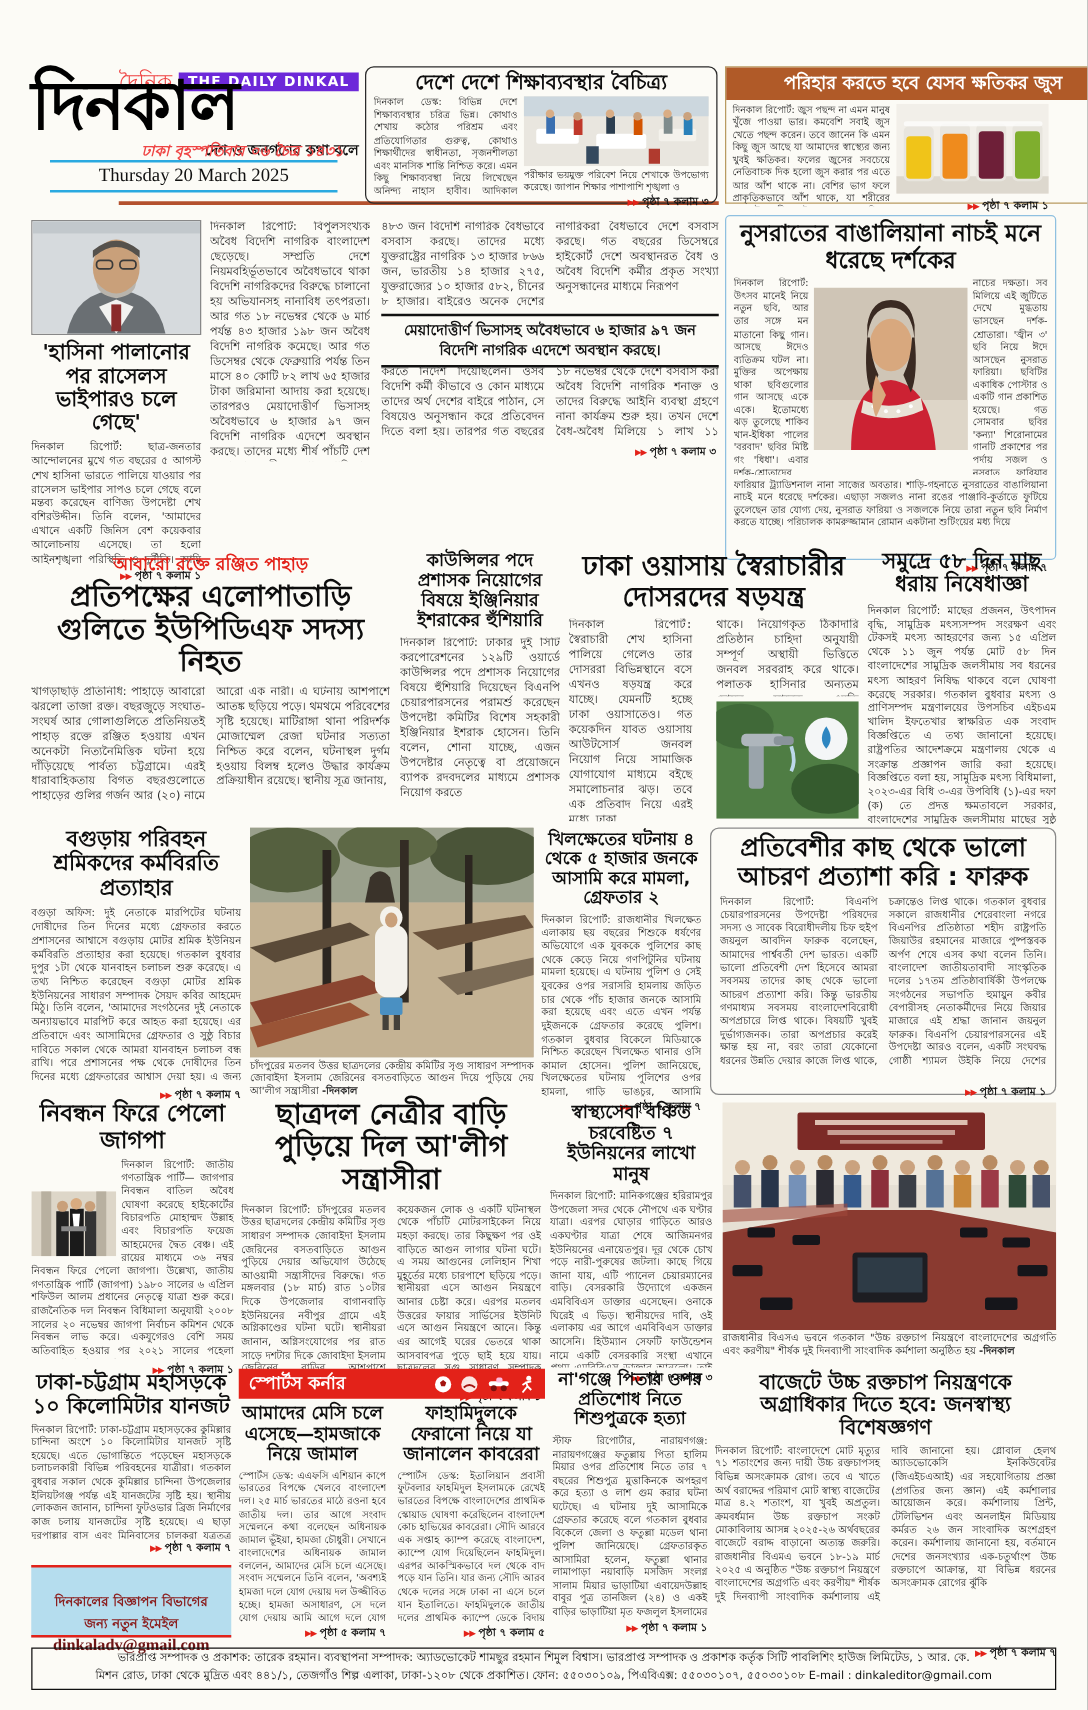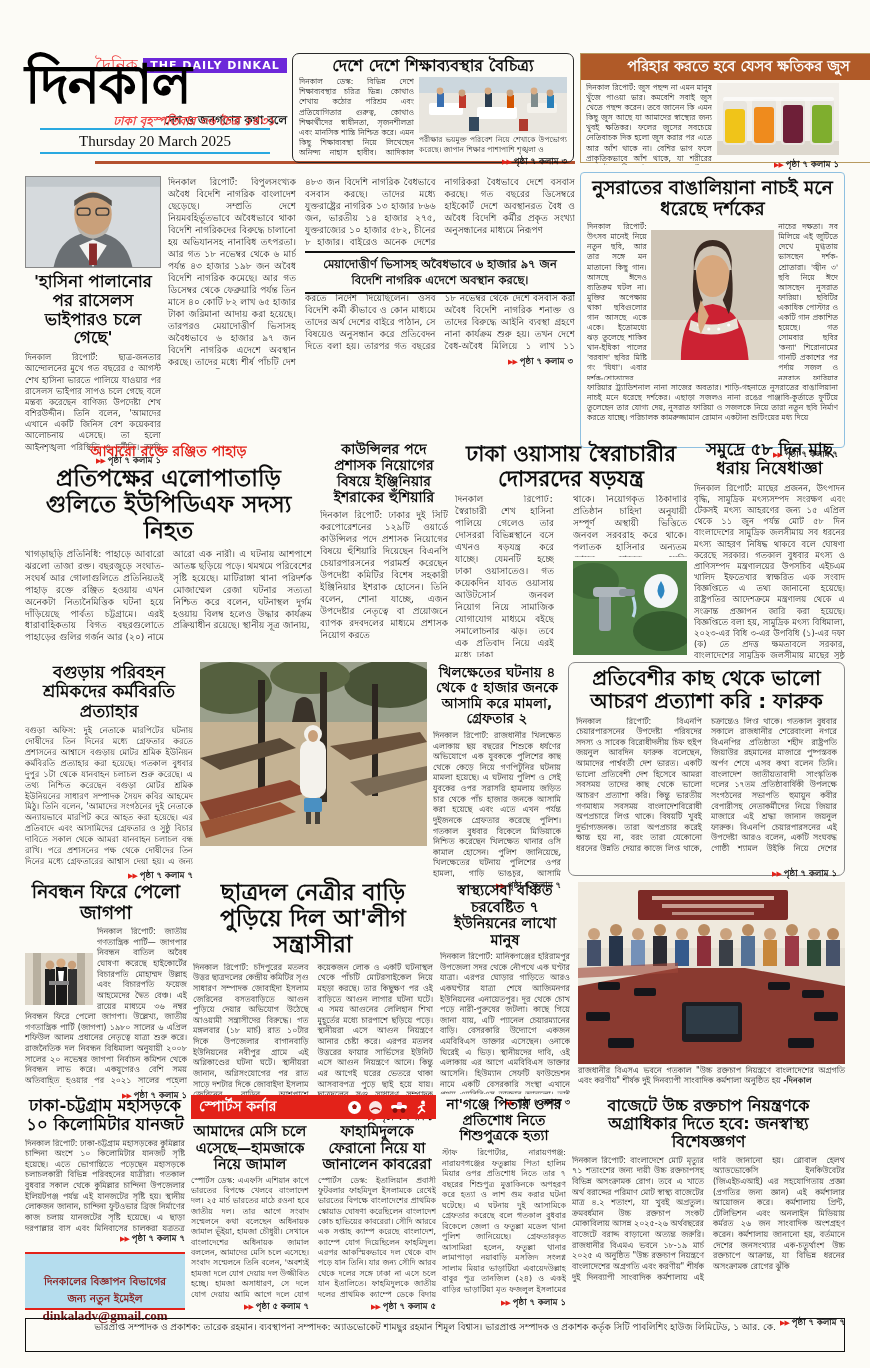"চাঁদপুরের মতলব উত্তর ছাত্রদলের" div.cap { html: none -> <div> <span>চাঁদপুরের মতলব উত্তর ছাত্রদলের কেন্দ্রীয় কমিটির সৃগু সাধারণ সম্পাদক জোবাইদা ইসলাম জেরিনের বসতবাড়িতে আগুন দিয়ে পুড়িয়ে দেয় আ'লীগ সন্ত্রাসীরা</span> <strong>-দিনকাল</strong> </div> }
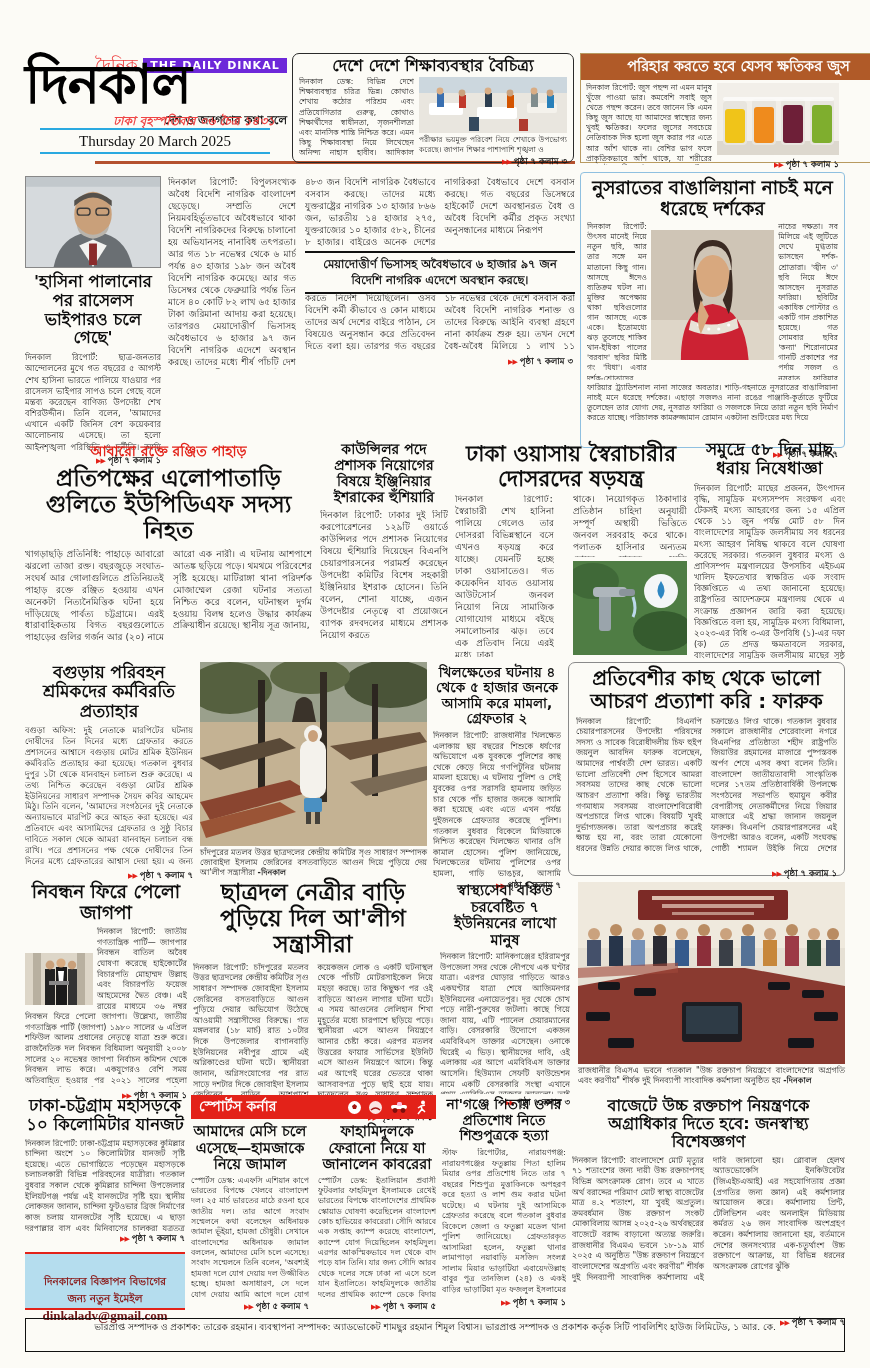"মিশন রোড, ঢাকা থেকে মুদ্রিত" div { html: none -> <div>মিশন রোড, ঢাকা থেকে মুদ্রিত এবং ৪৪১/১, তেজগাঁও শিল্প এলাকা, ঢাকা-১২০৮ থেকে প্রকাশিত। ফোন: ৫৫০৩০১০৯, পিএবিএক্স: ৫৫০৩০১০৭, ৫৫০৩০১০৮ E-mail : dinkaleditor@gmail.com</div> }
